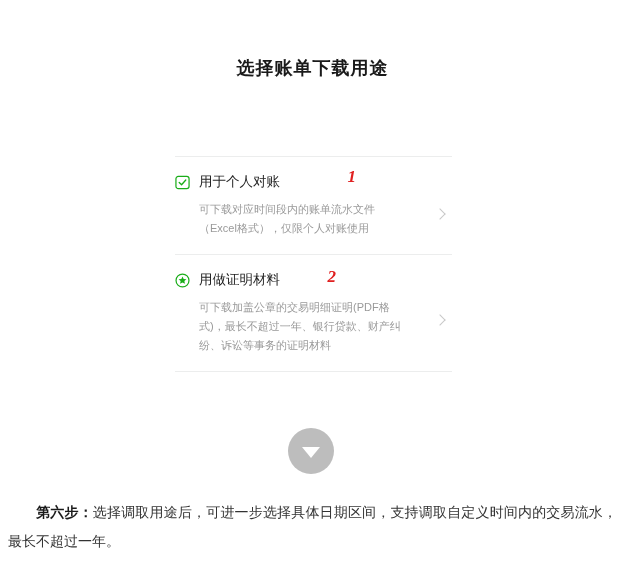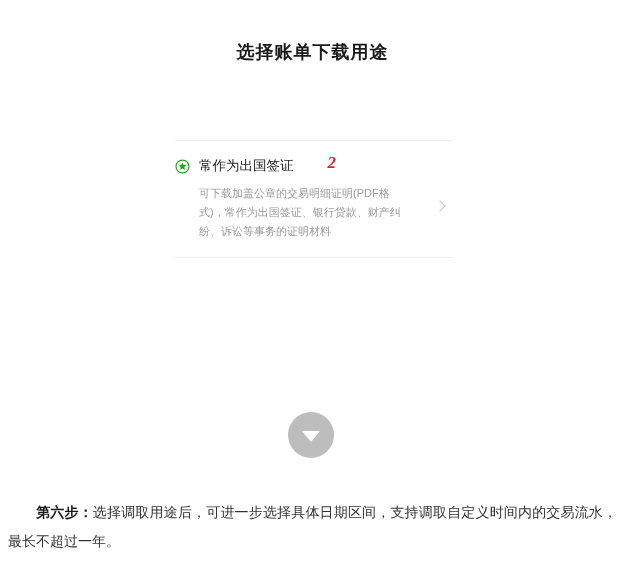"选择账单下载用途" .shot { top: 0 -> 16px }
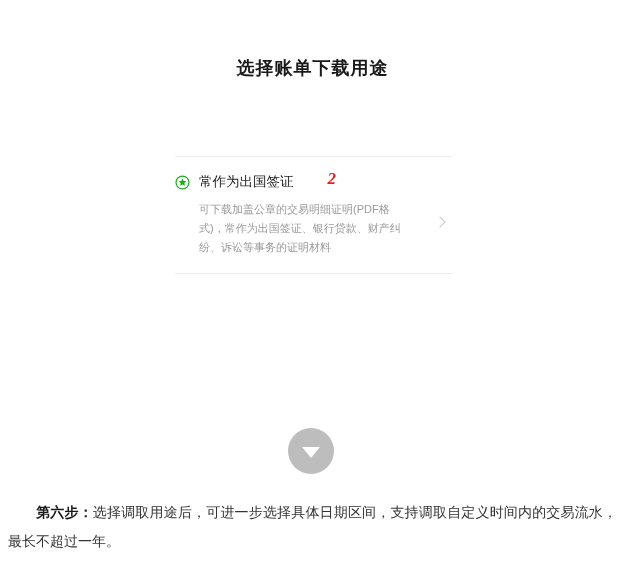"用于个人对账" div.option { html: none -> <div> <div> <span> <svg> <rect></rect> <polyline></polyline> </svg> </span> <span>用于个人对账</span> </div> <div>1</div> <div>可下载对应时间段内的账单流水文件（Excel格式），仅限个人对账使用</div> <span></span> </div> }
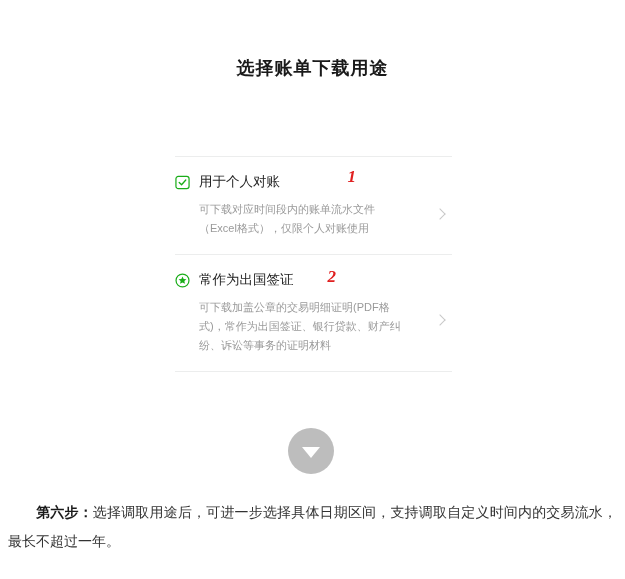"常作为出国签证" span.opt-title { text: 常作为出国签证 -> 用做证明材料 }
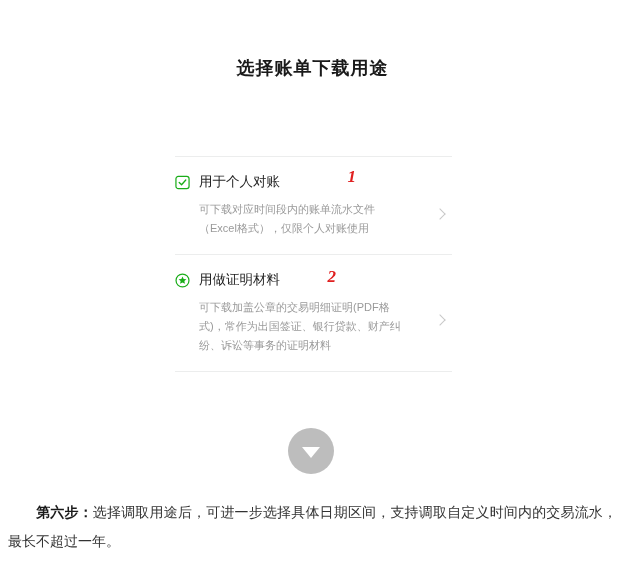"可下载加盖公章的交易明细证明(PDF格式)，常作为出国签证、银行贷款、财产纠纷、" div.opt-desc { text: 常作为出国签证 -> 最长不超过一年 }
